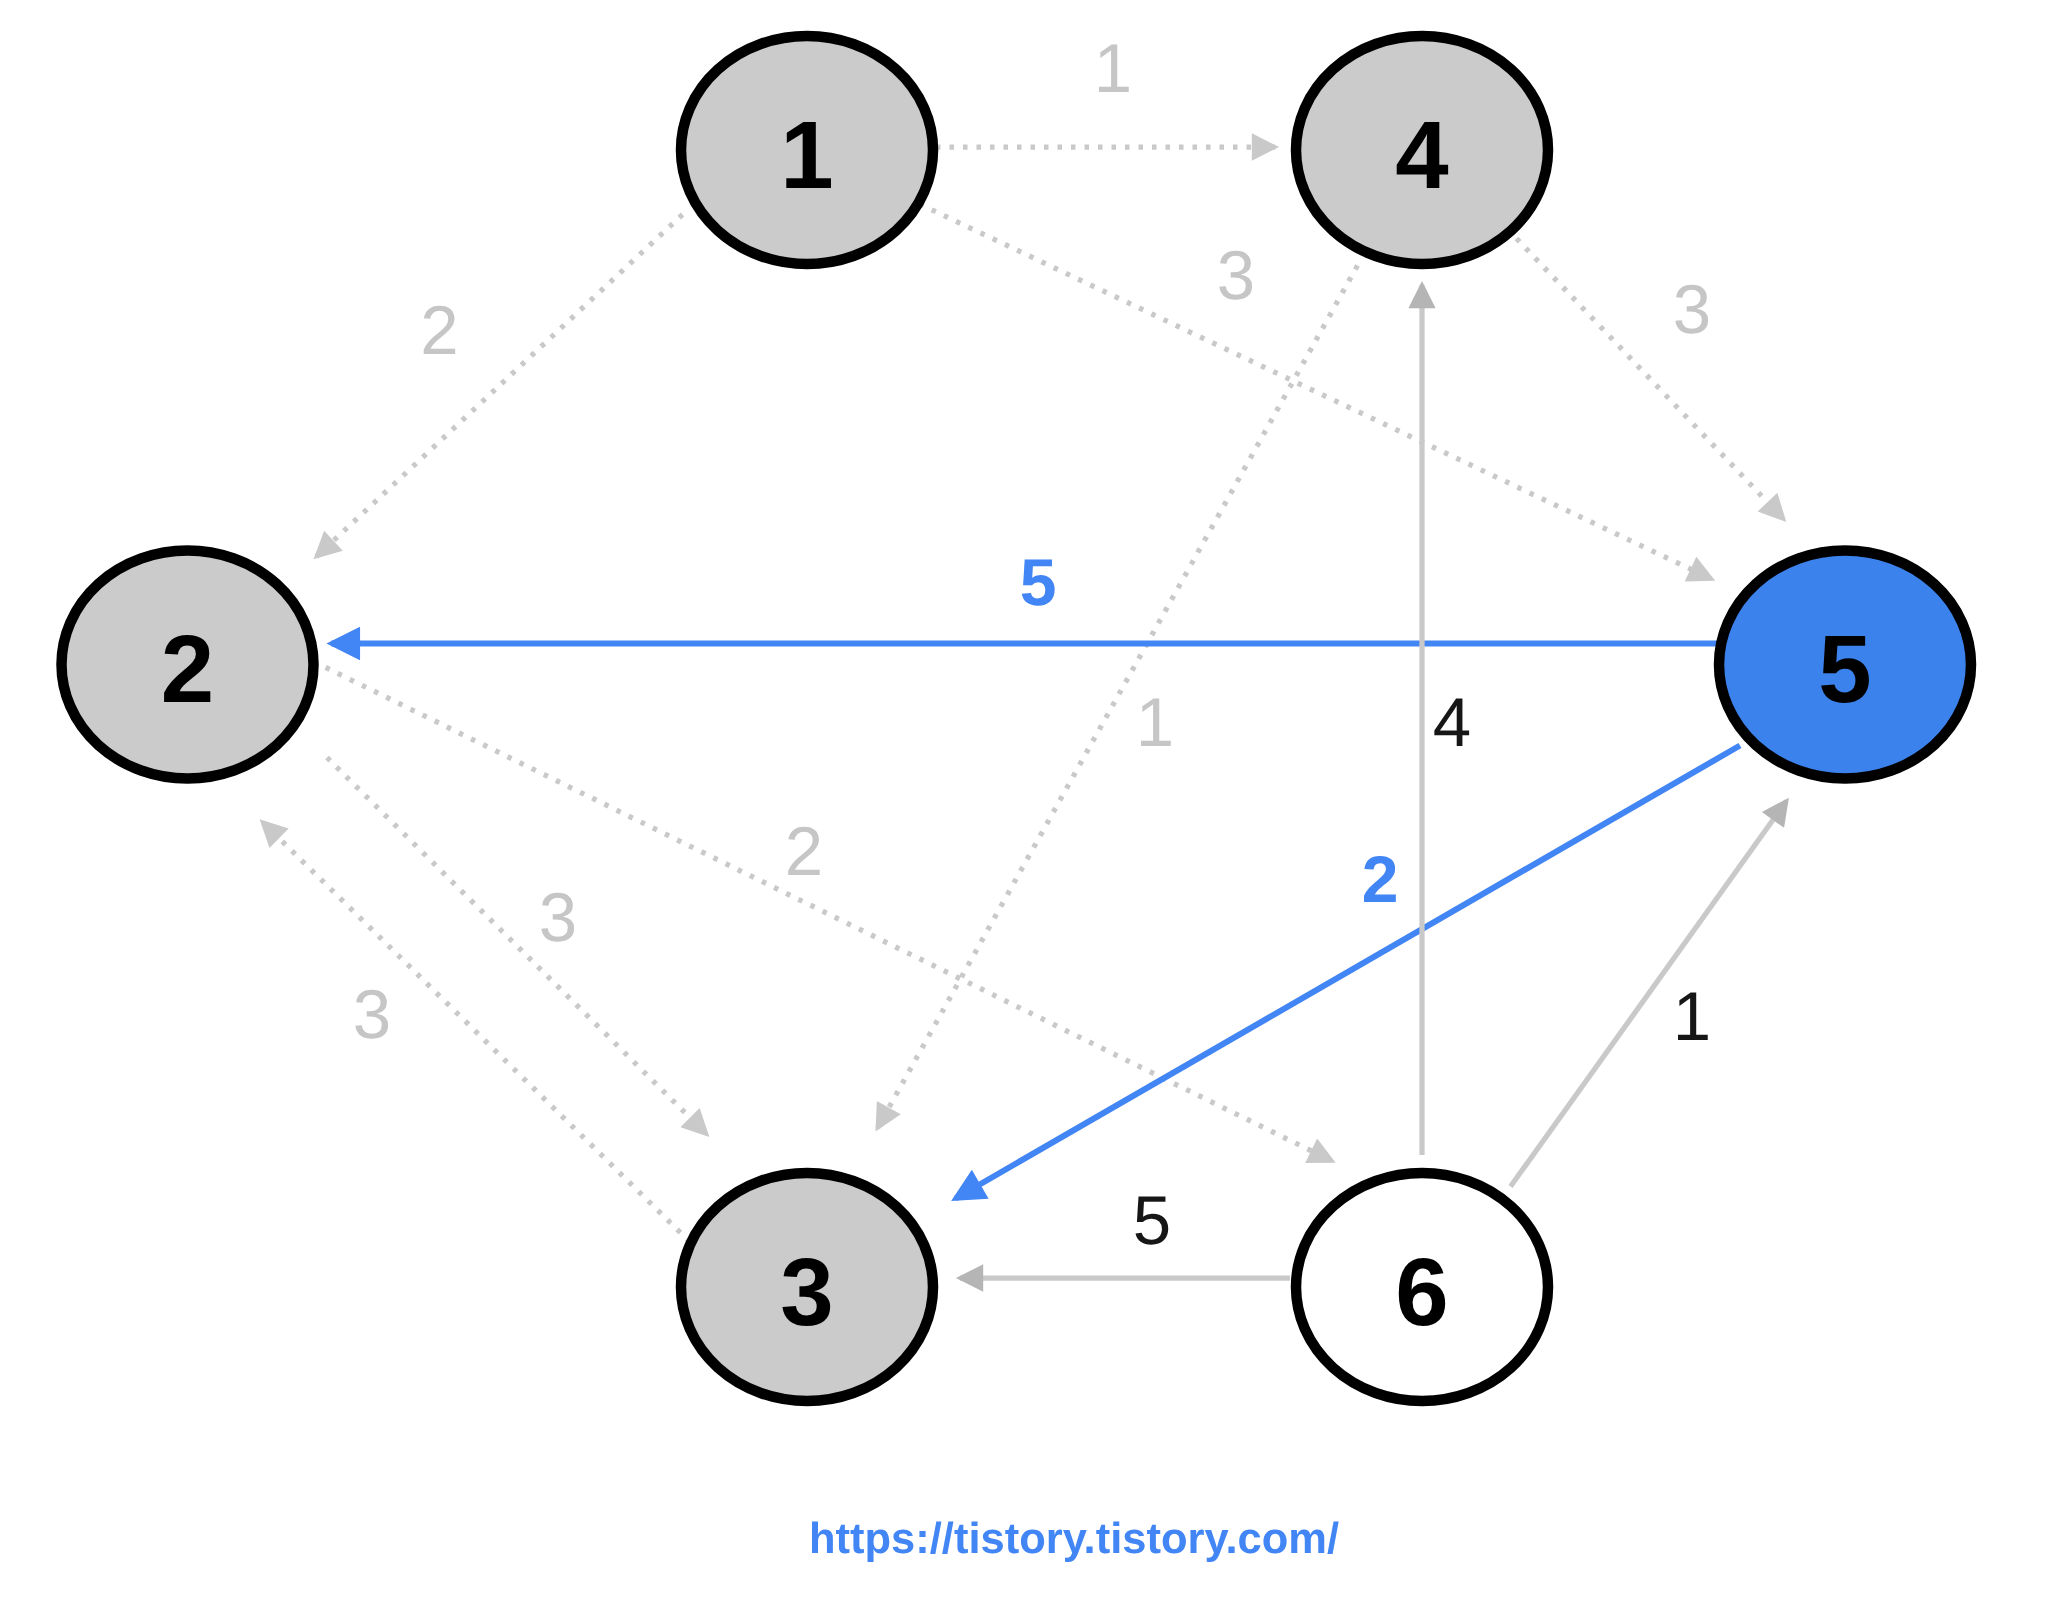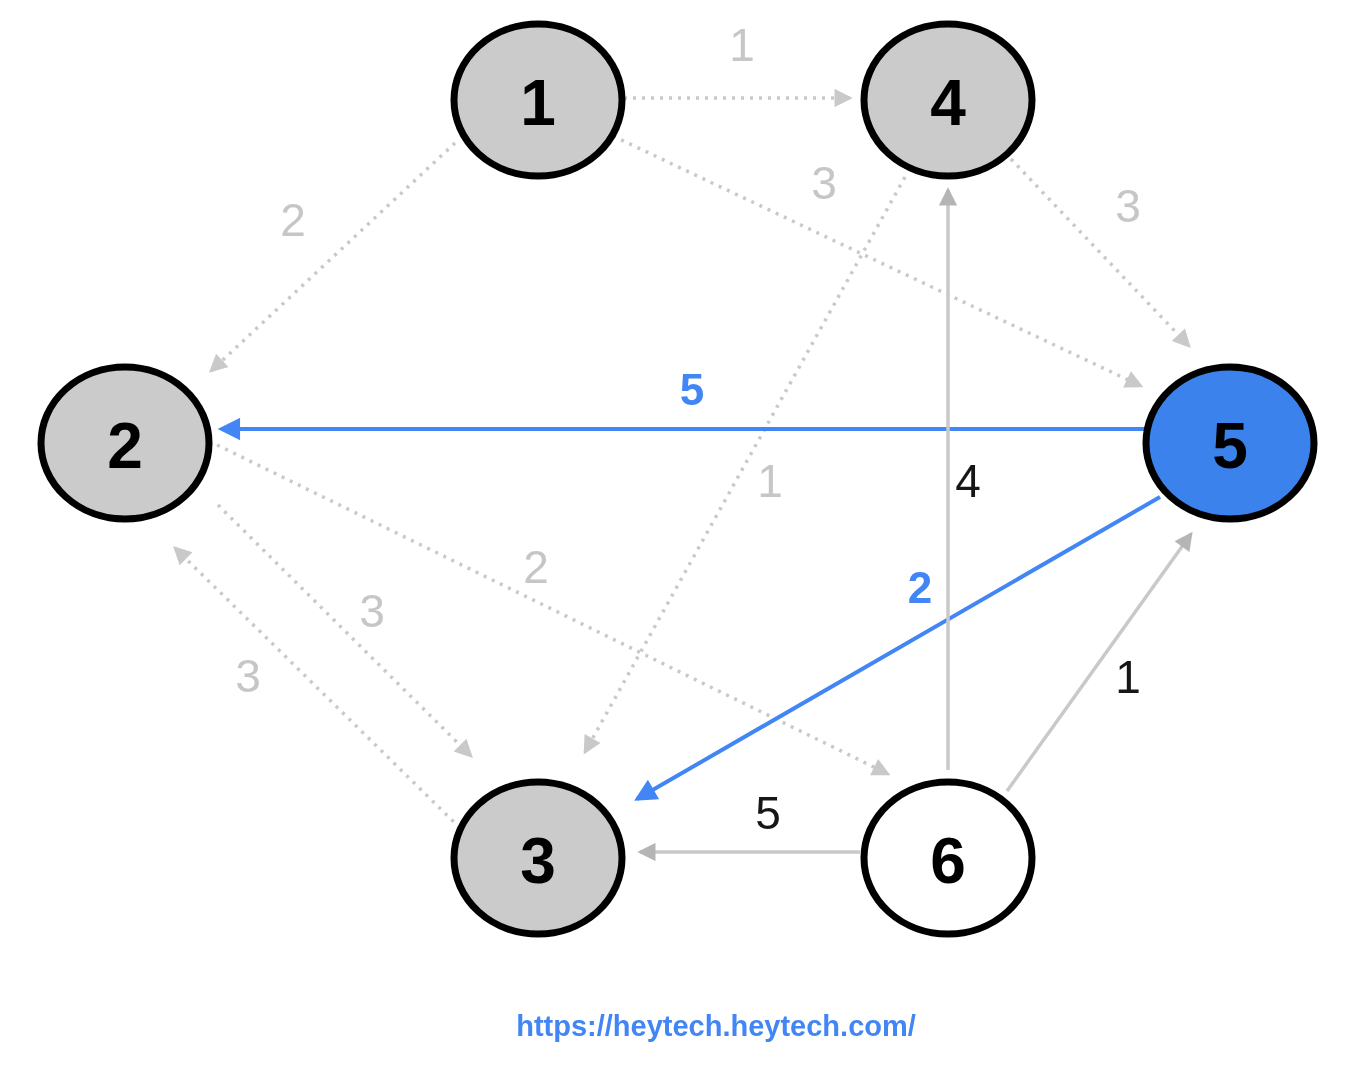"https://heytech.heytech.com/" div.footer { text: https://heytech.heytech.com/ -> https://tistory.tistory.com/ }
